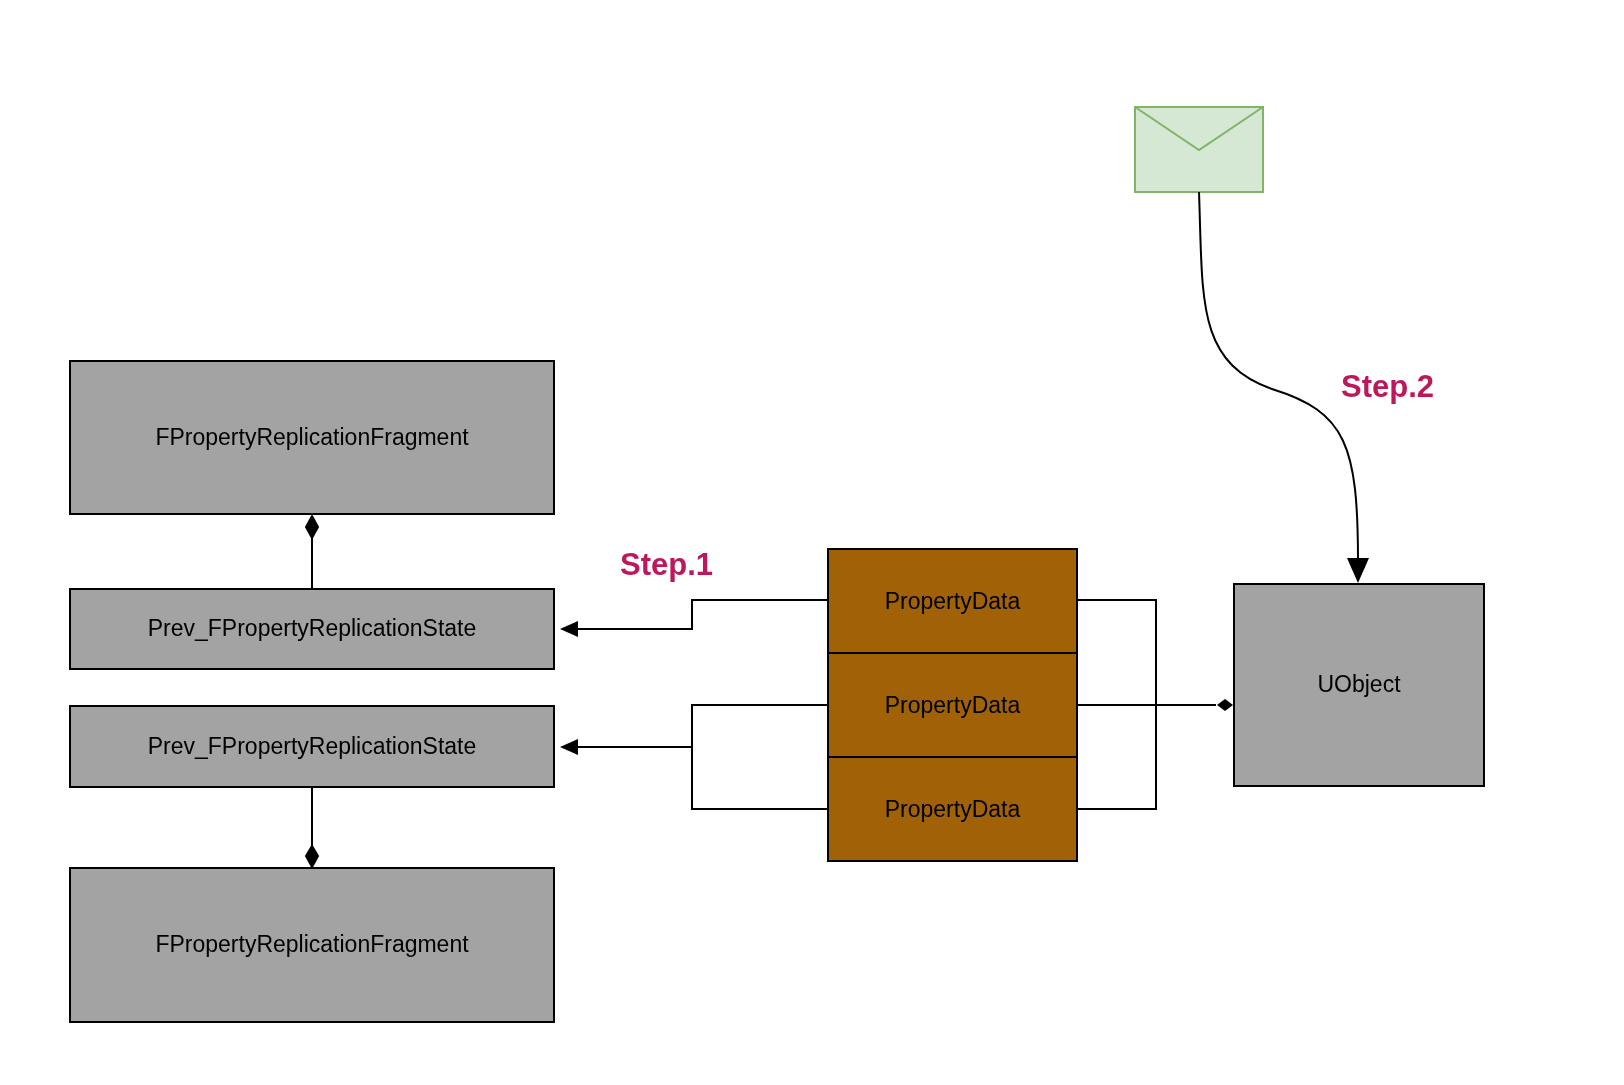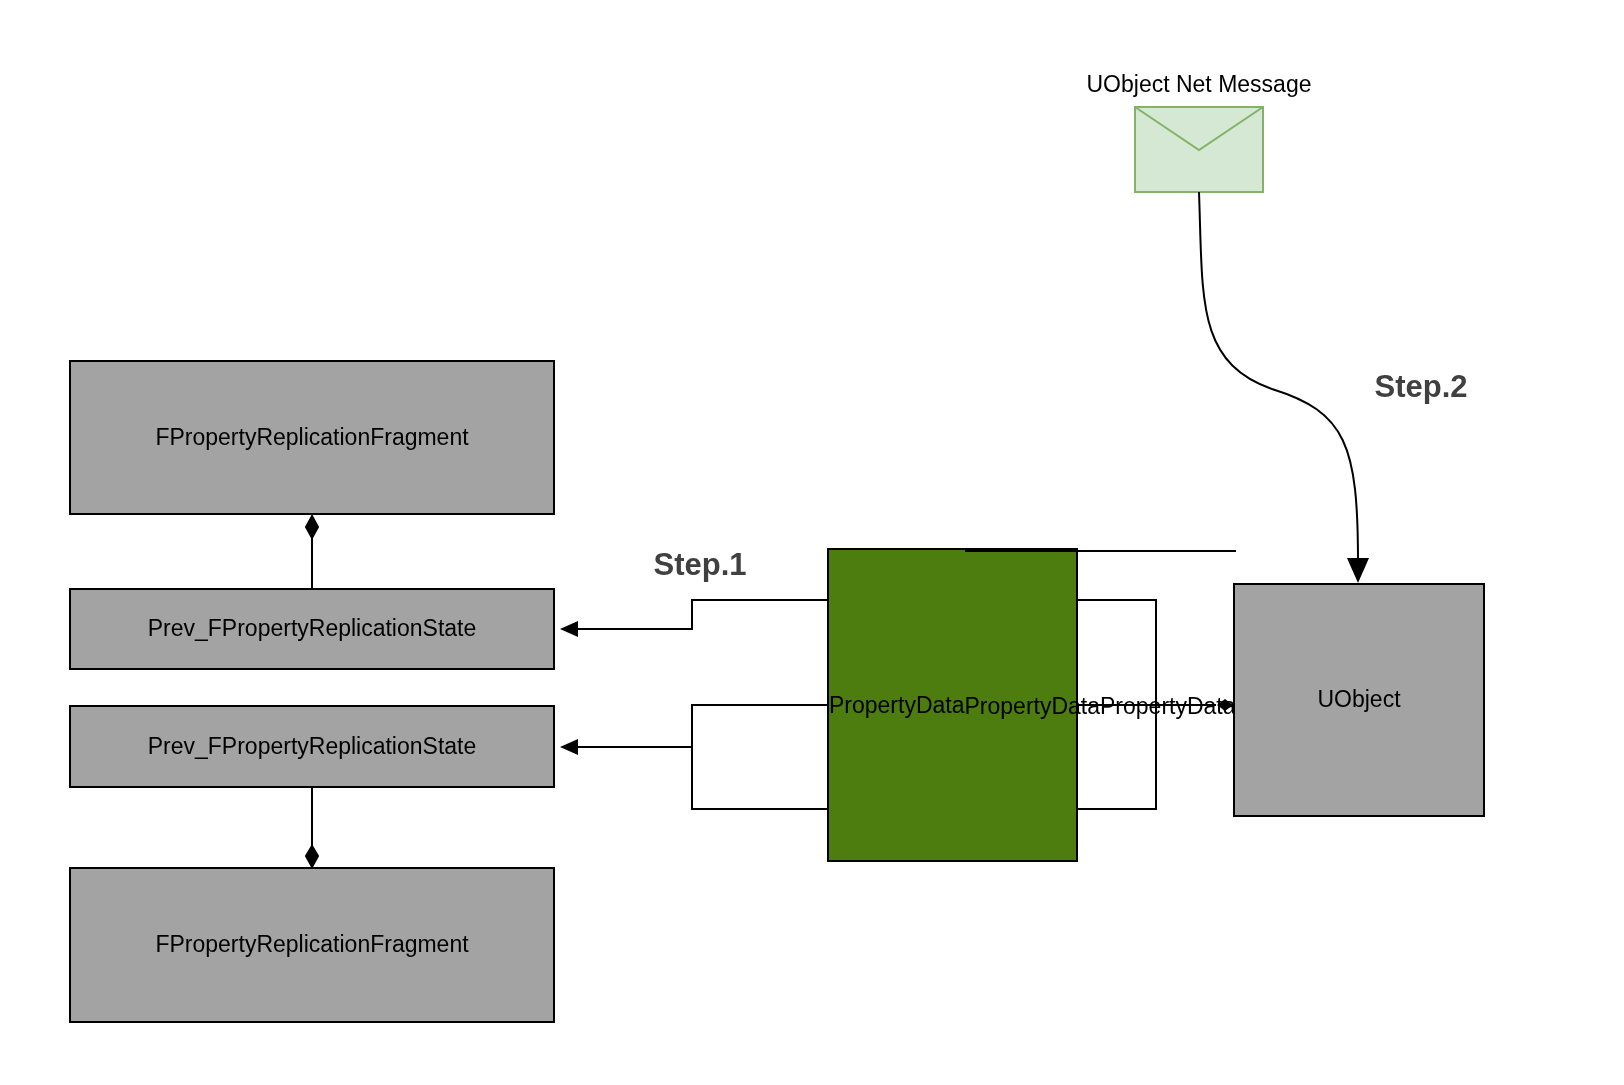"UObject Net Message" div.free-label { html: <div>UObject Net Message</div> -> none }
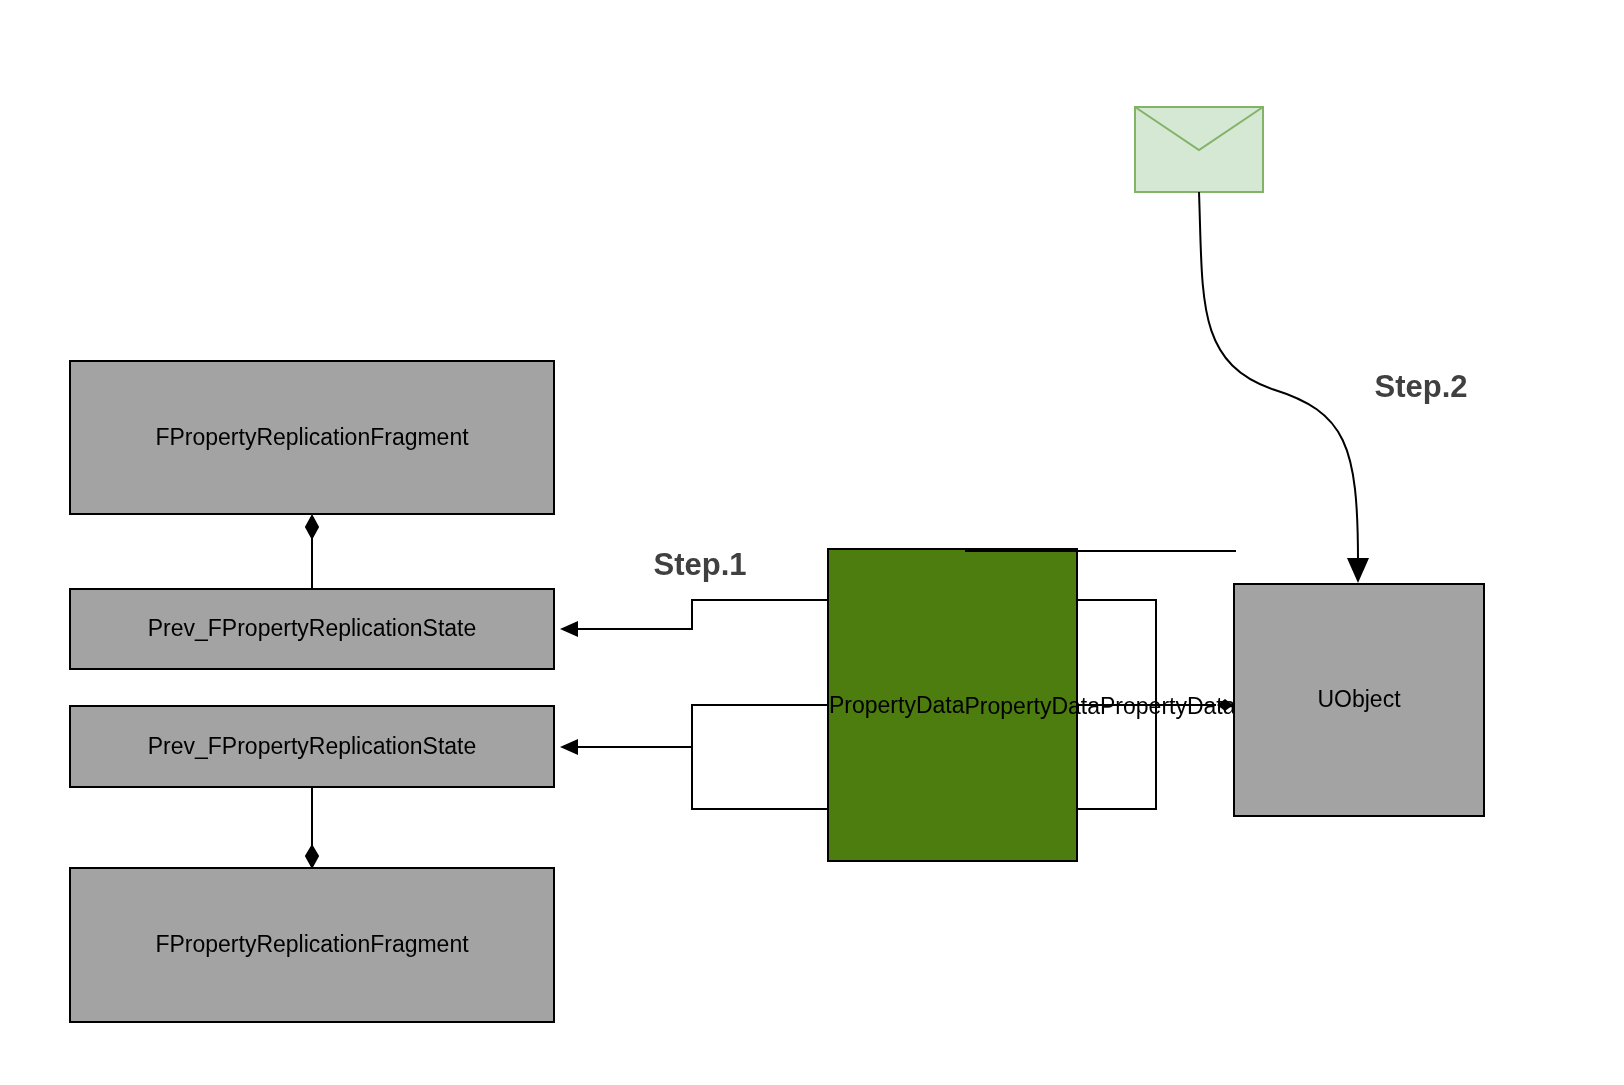"Step.2" .step-label { color: #404040 -> #be185d; text-align: center -> left }
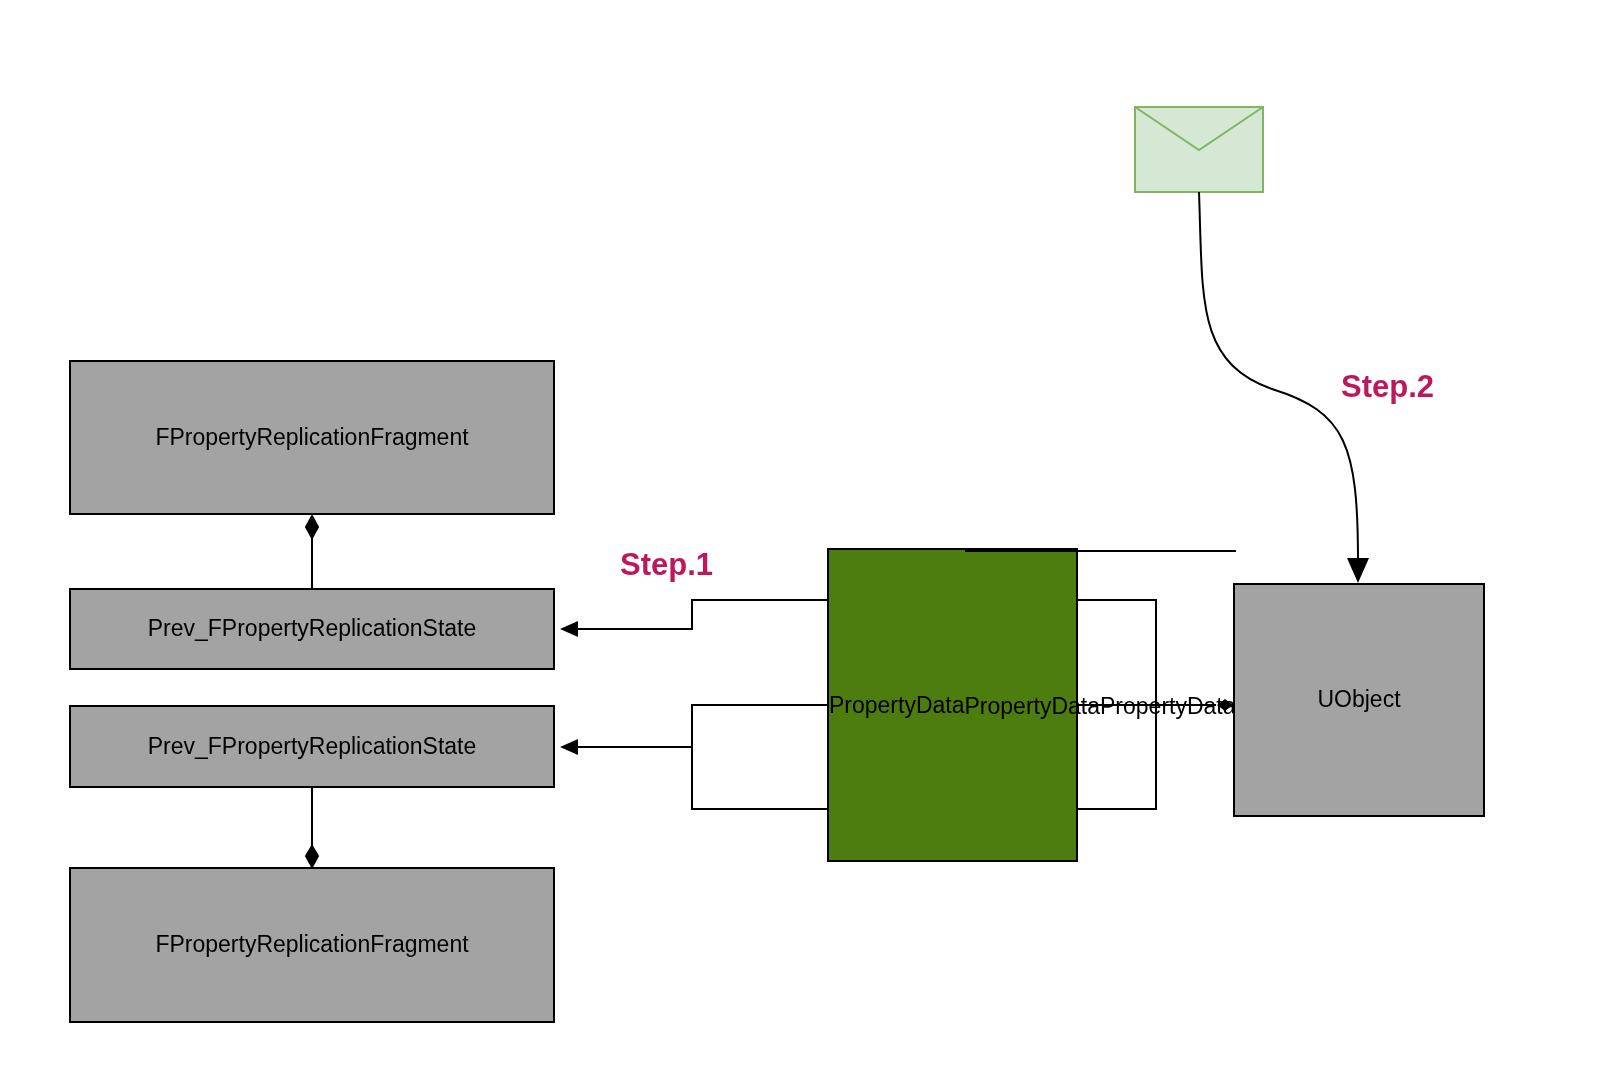"PropertyData" .stack { background: #4d7c0f -> #a16207; flex-direction: row -> column }
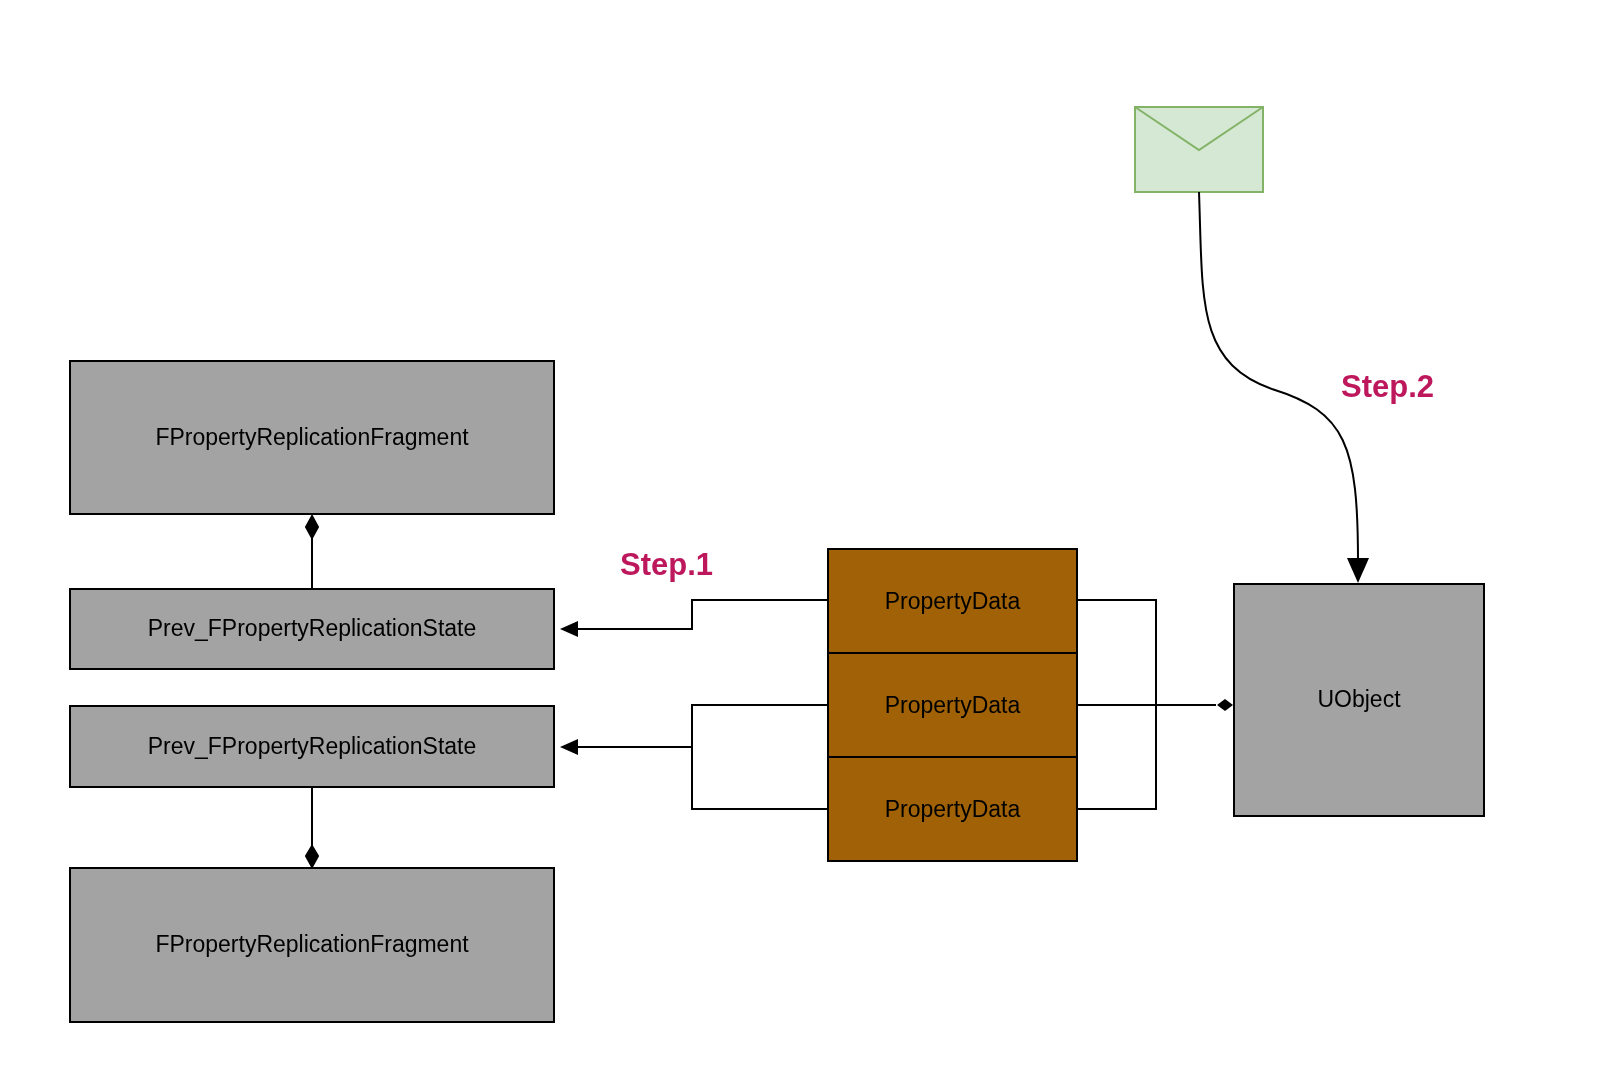"UObject" div.node { height: 234px -> 204px }
